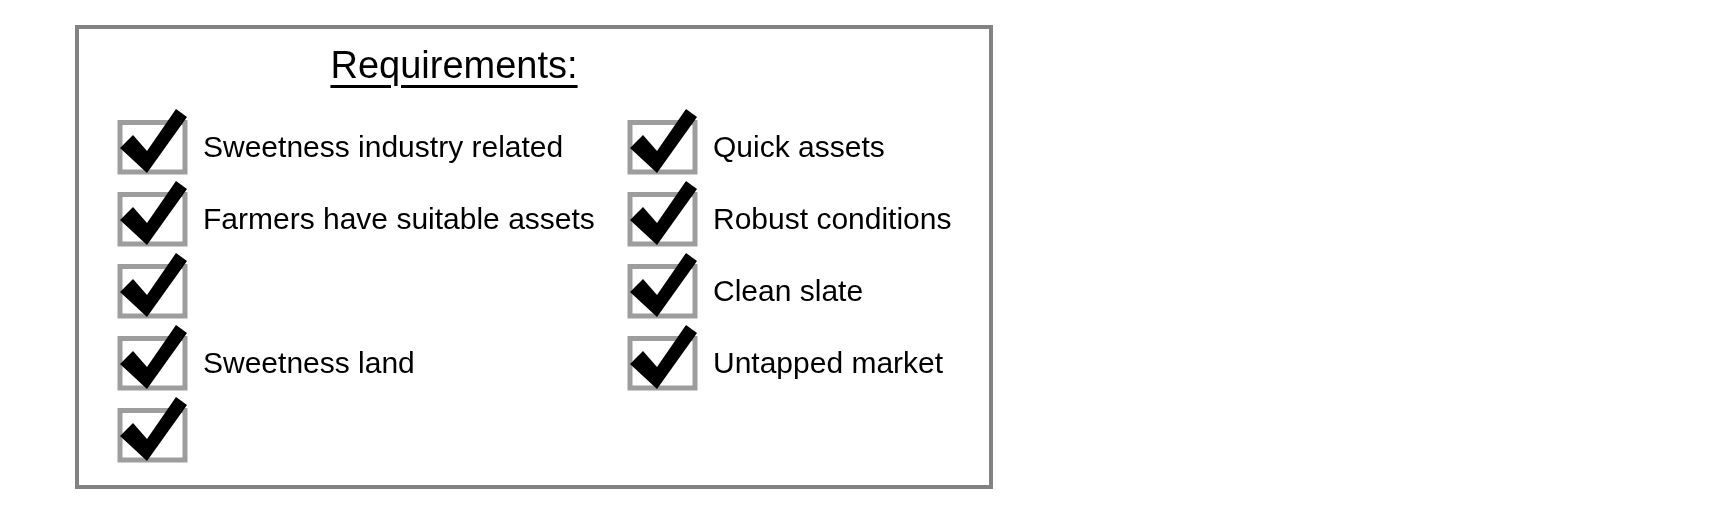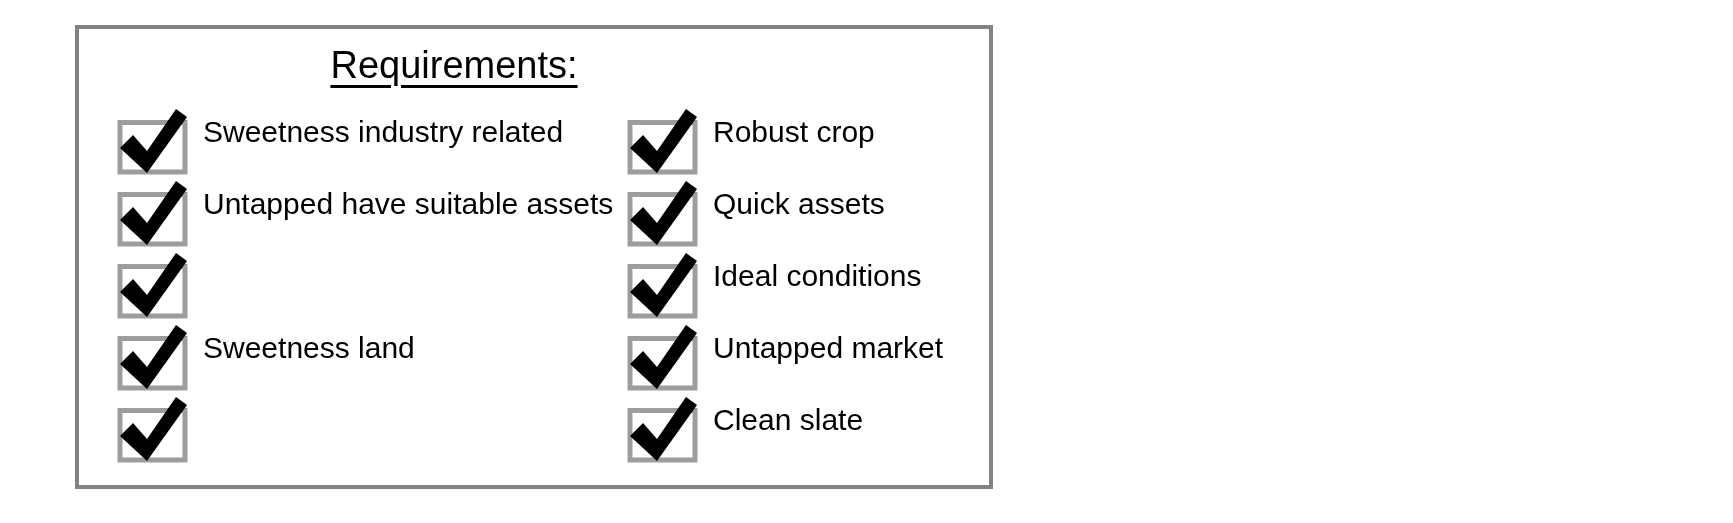"Sweetness industry related" .row { align-items: flex-start -> center }
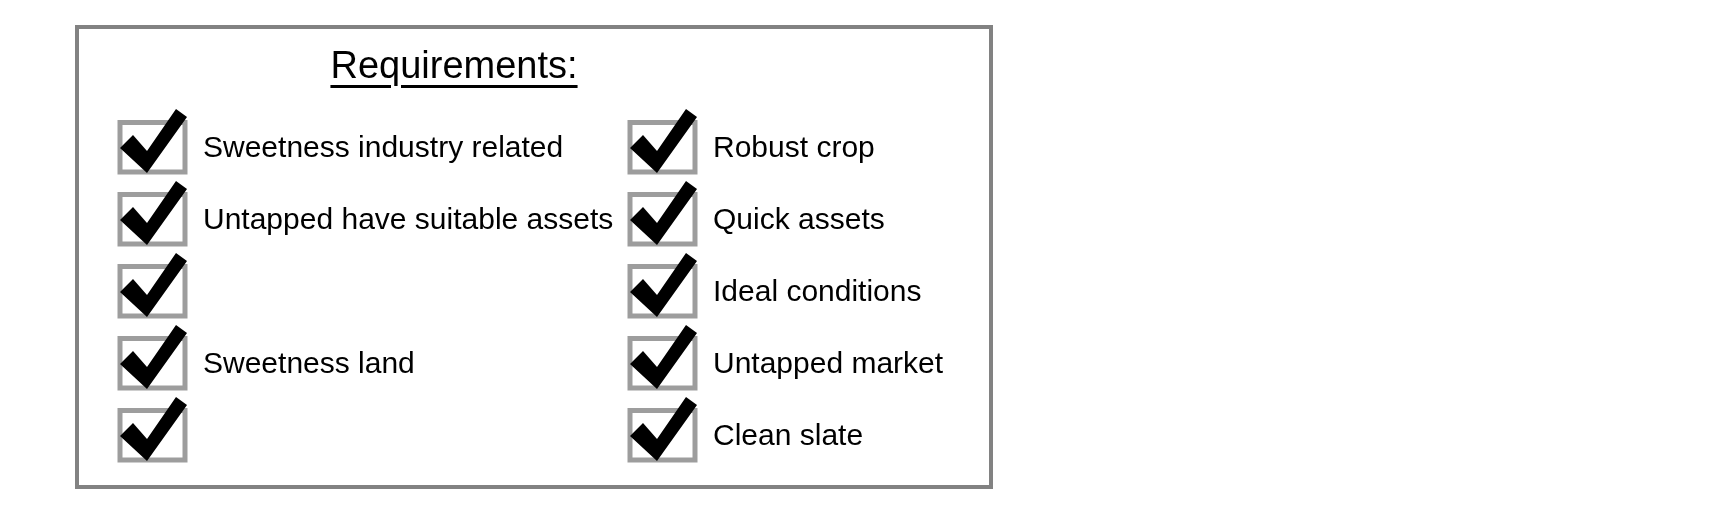"Robust crop" div.row { html: <div> <span> <svg> <rect></rect> <polygon></polygon> </svg> </span> <span>Robust crop</span> </div> -> none }
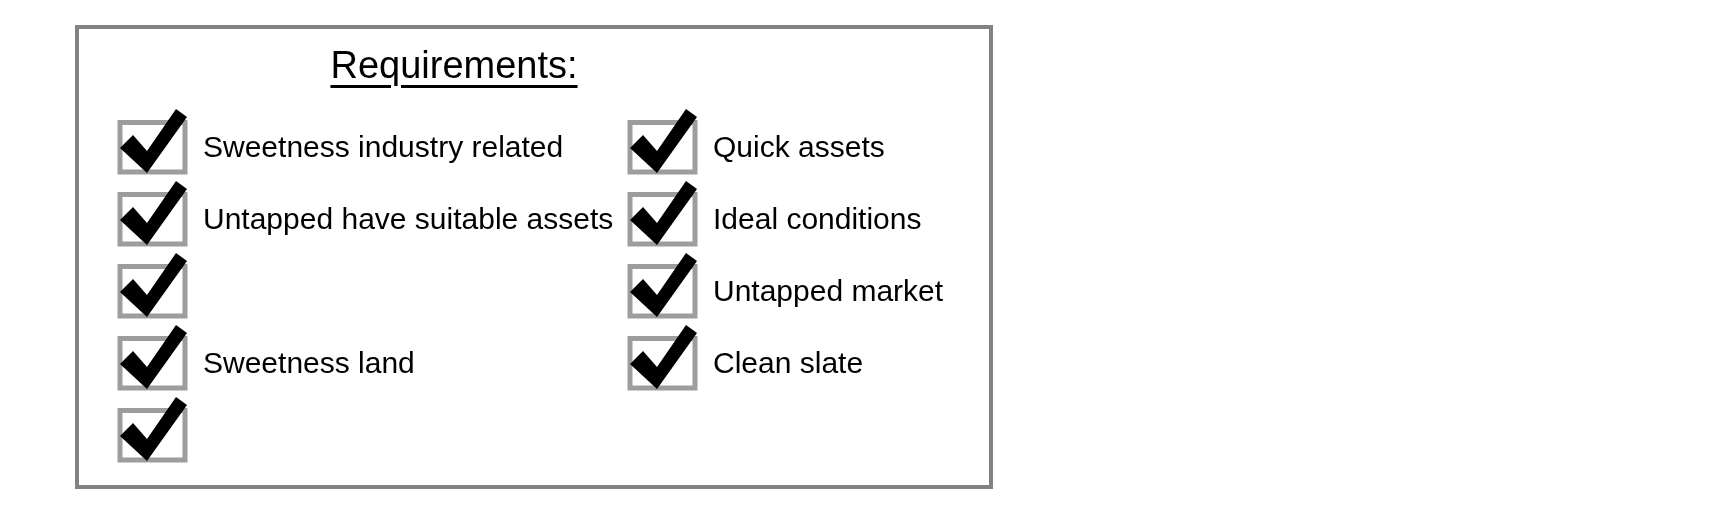"Untapped have suitable assets" span.label { text: Untapped -> Farmers }
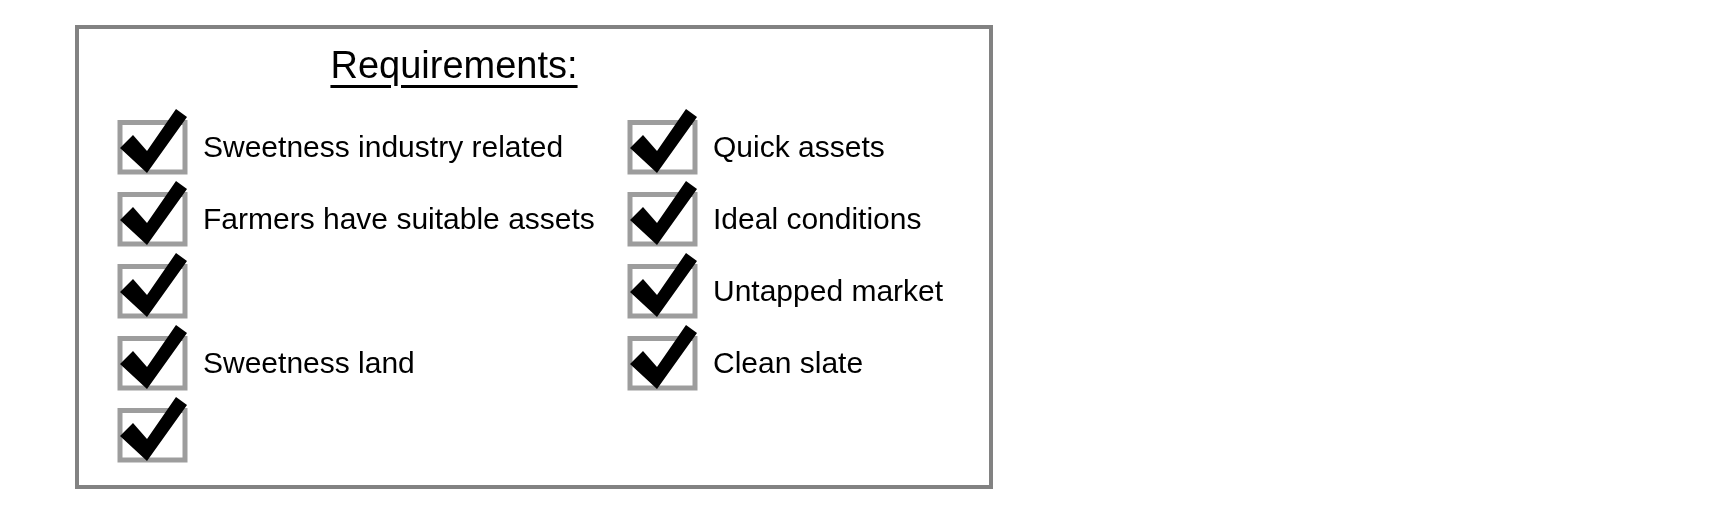"Ideal conditions" span.label { text: Ideal -> Robust }
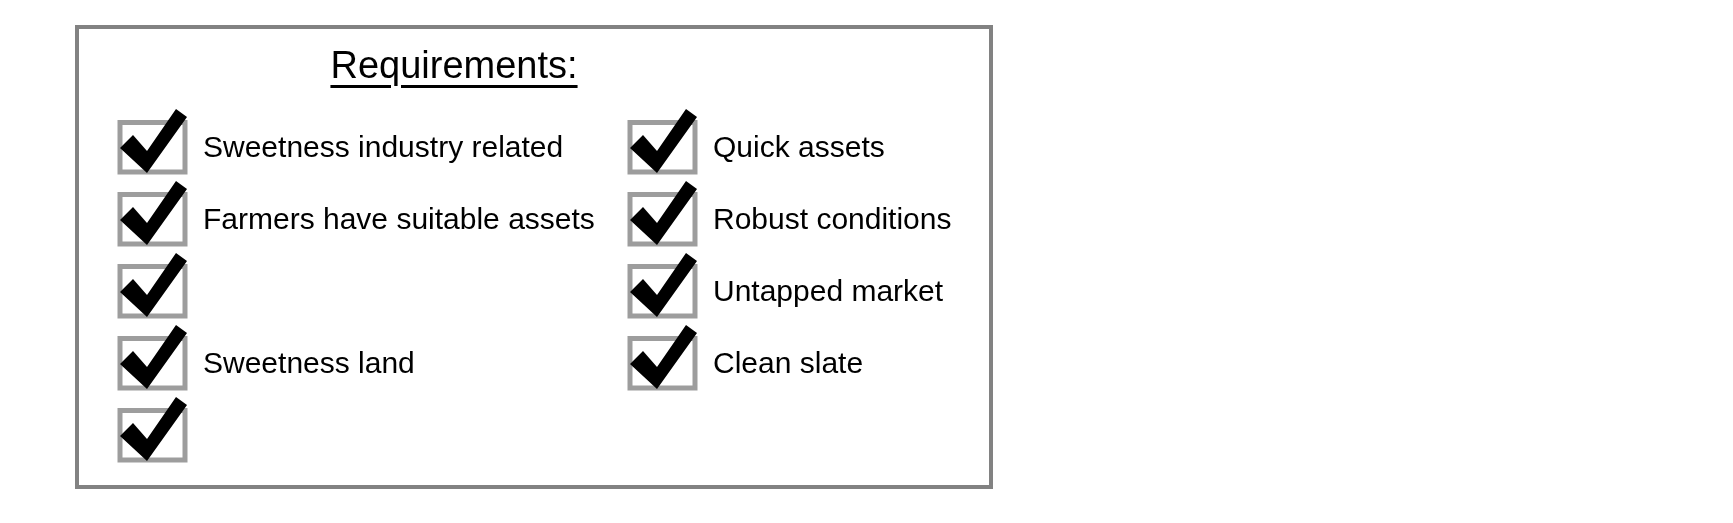"Untapped market" div.row { order: before "Clean slate" -> after "Clean slate" }
